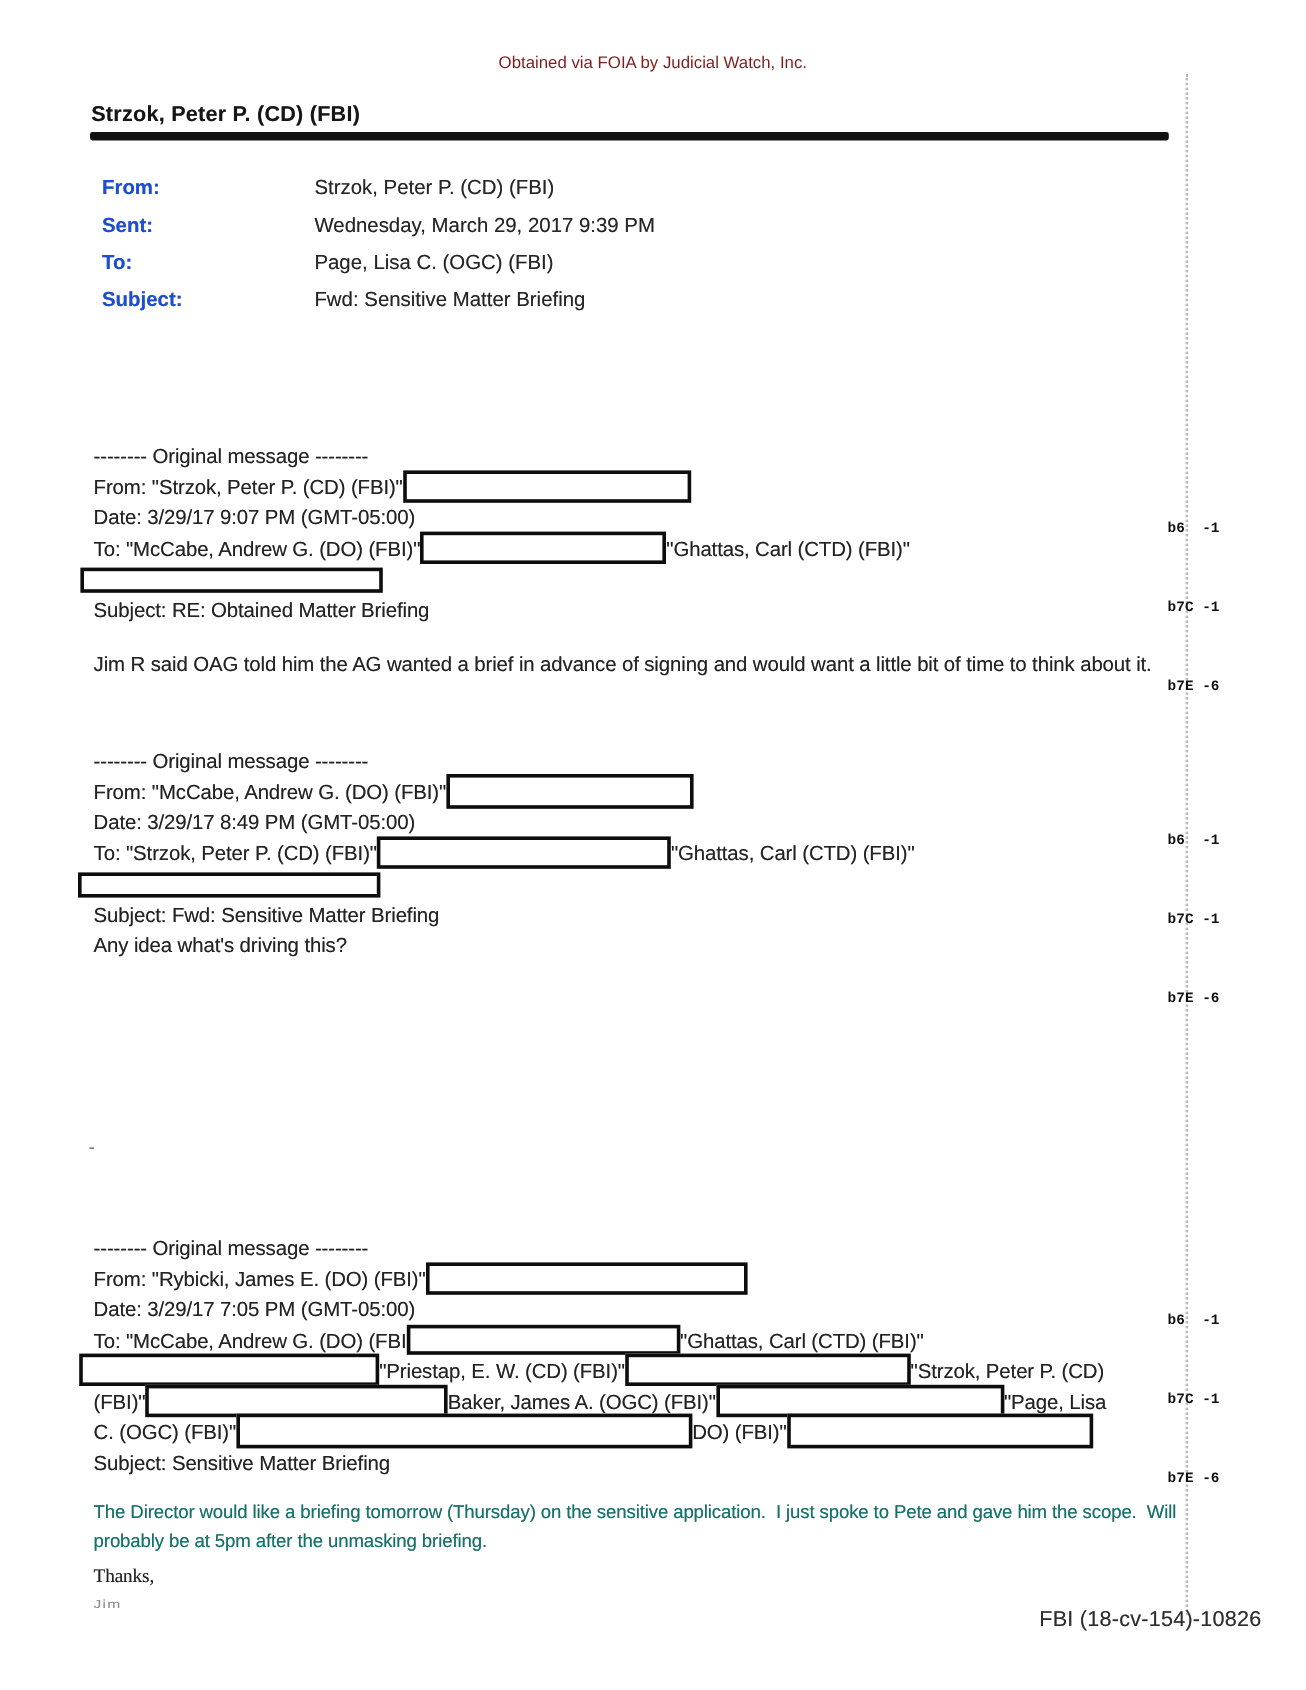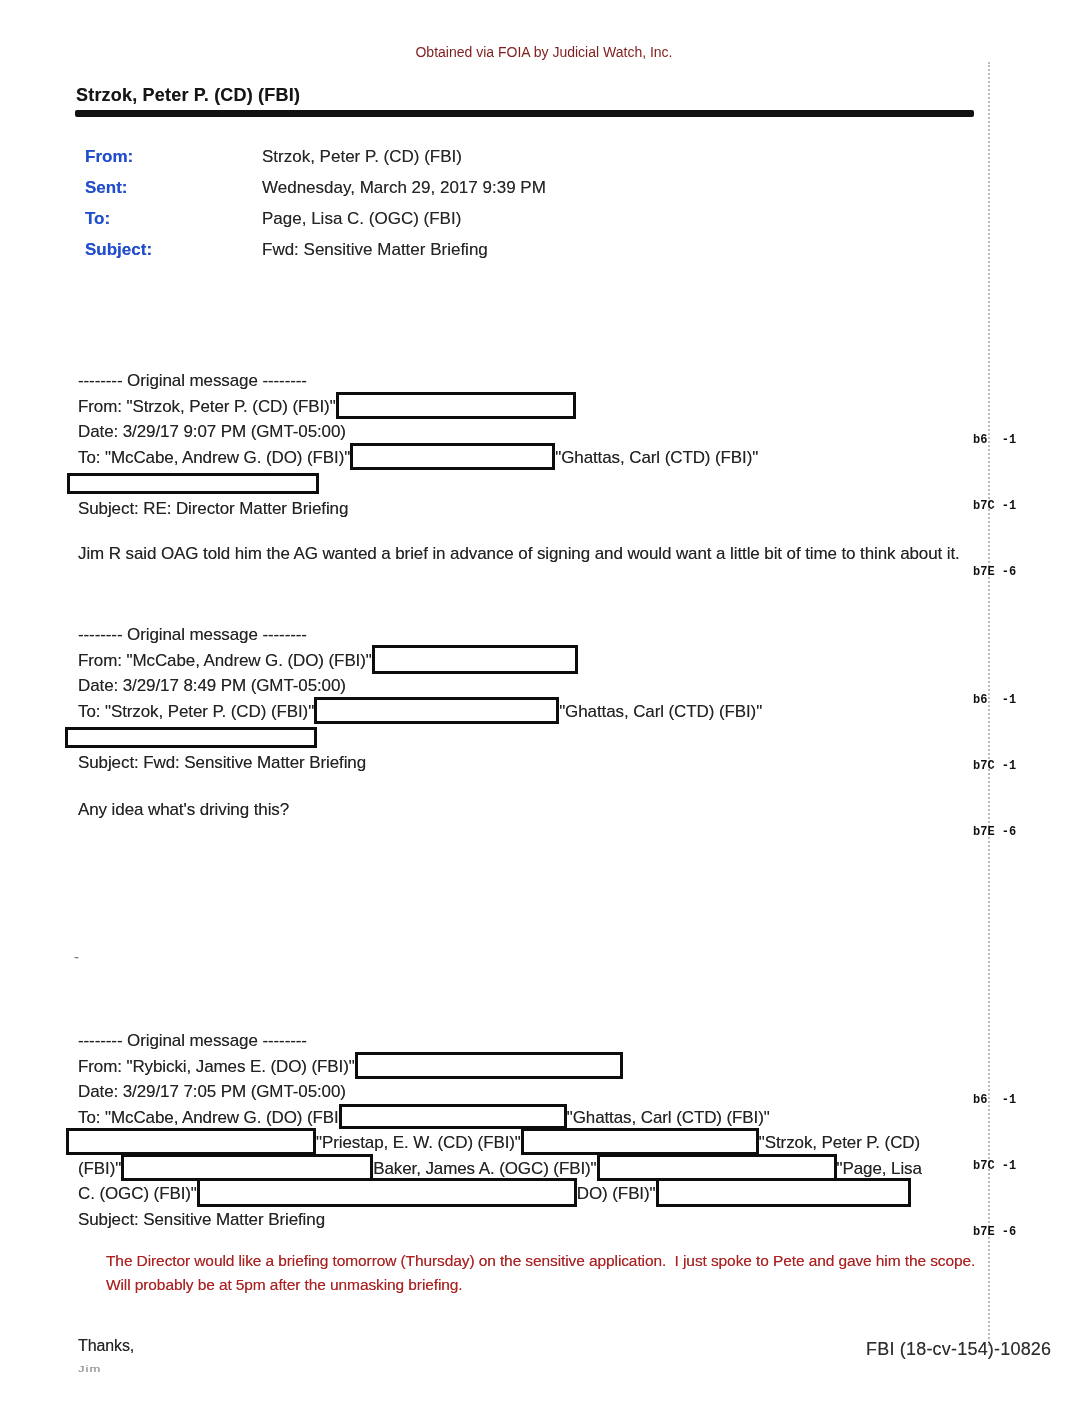"Subject: RE: Director Matter Briefing" div.line { text: Director -> Obtained }
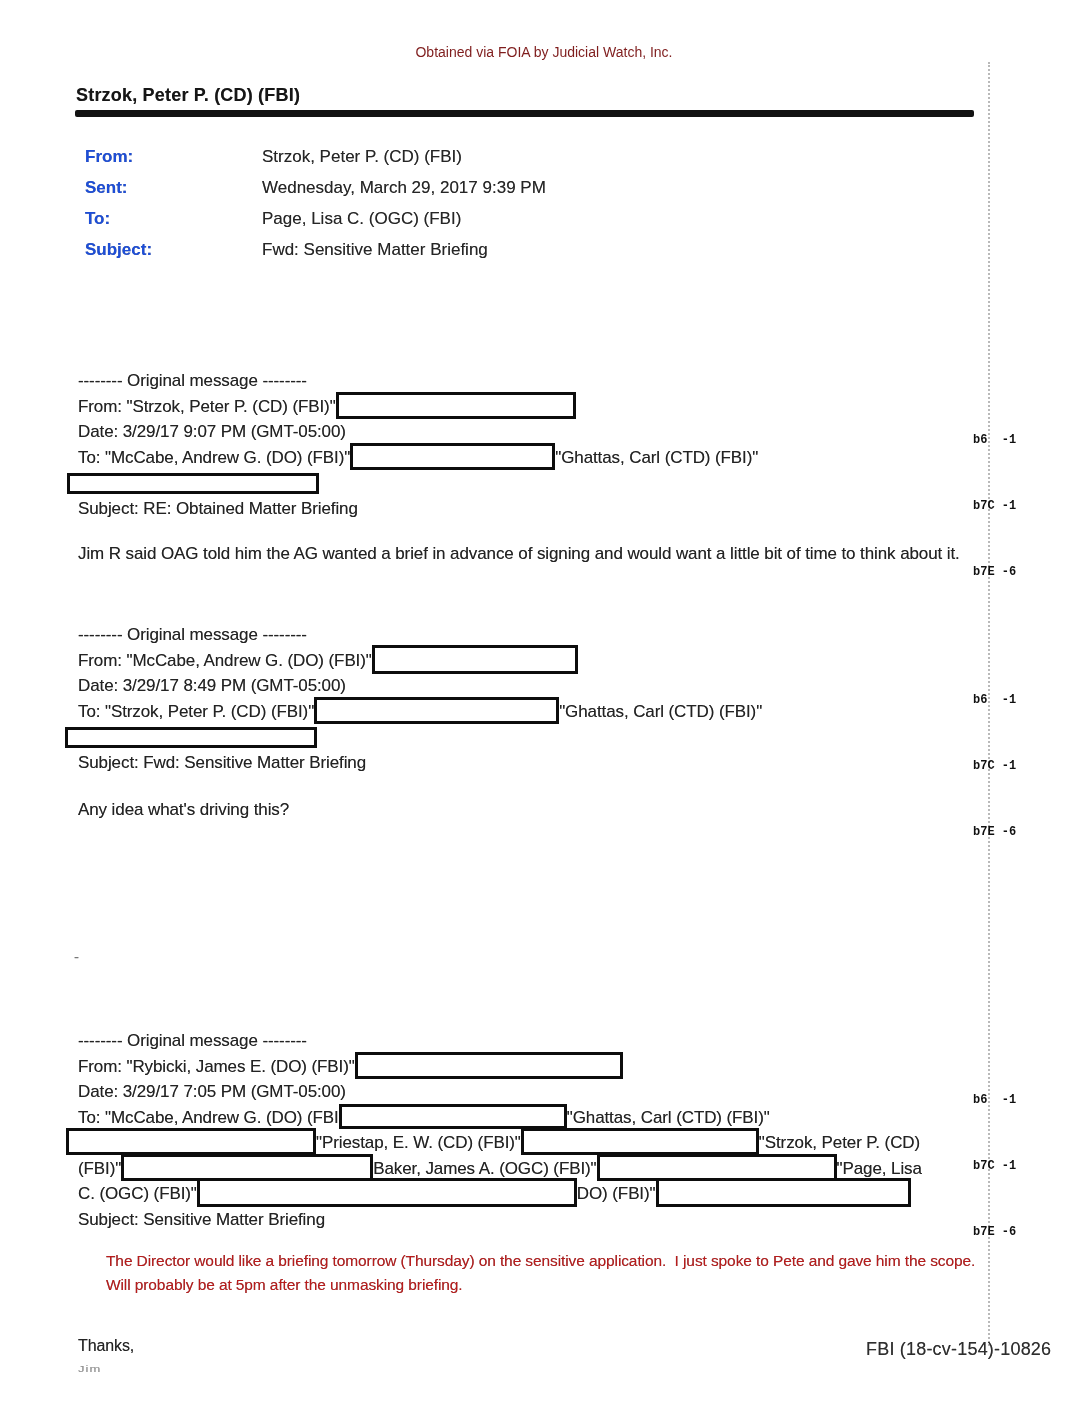"Any idea what's driving this?" .body-short { margin-top: 22px -> none }
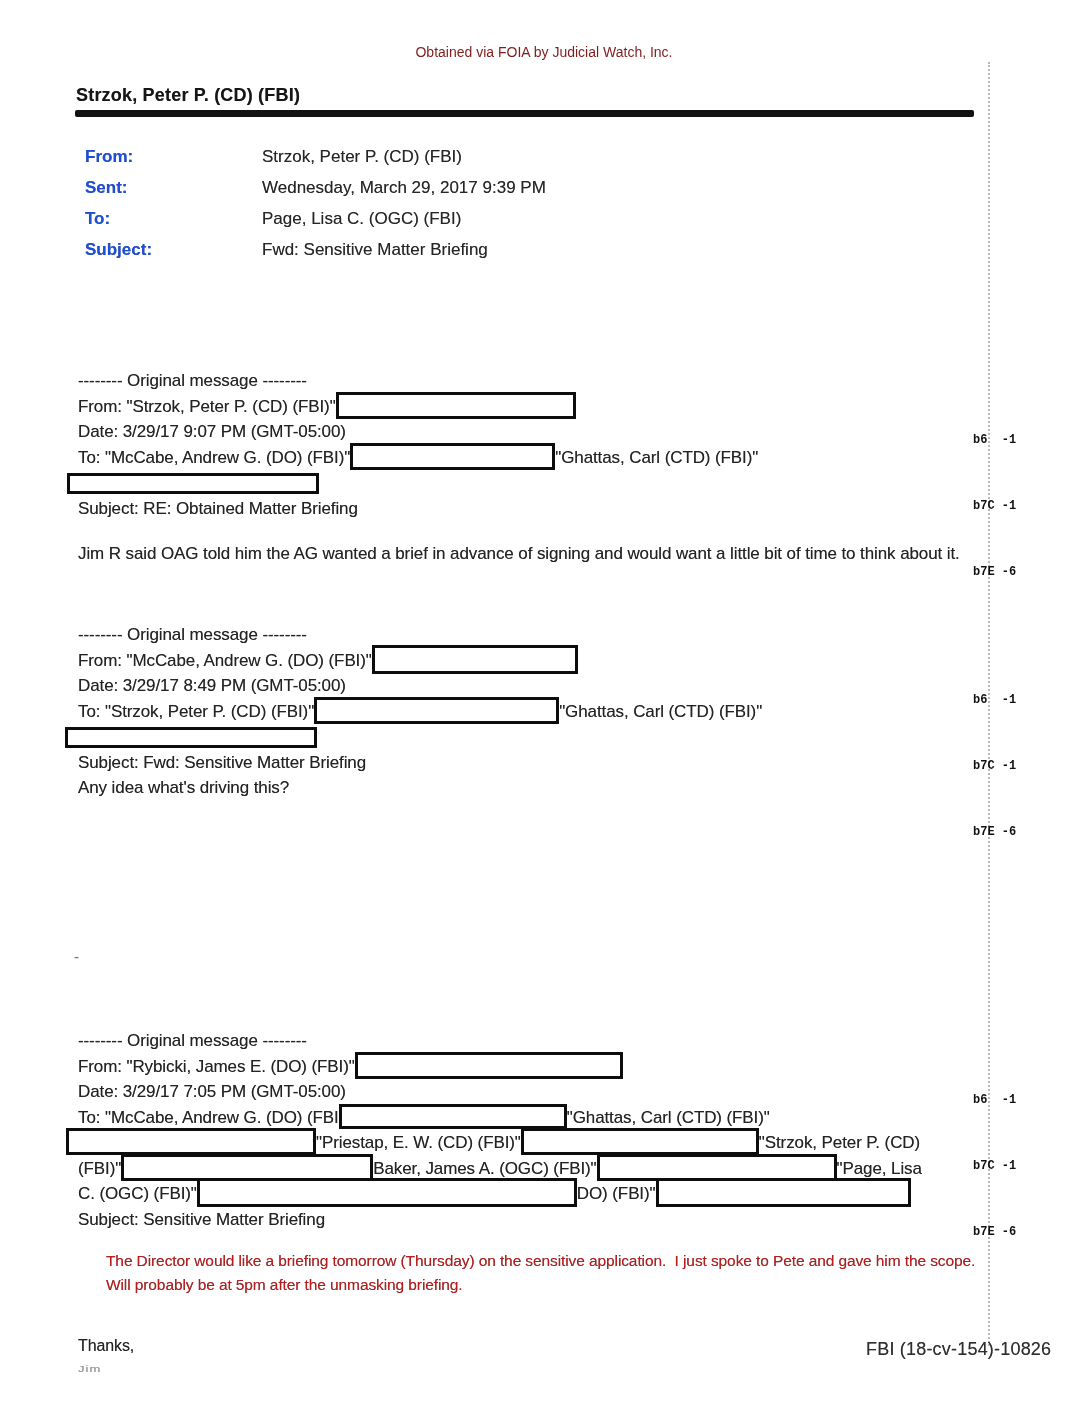"The Director would like a" .body-small { color: #b91c1c -> #0f766e; margin-left: 28px -> none }
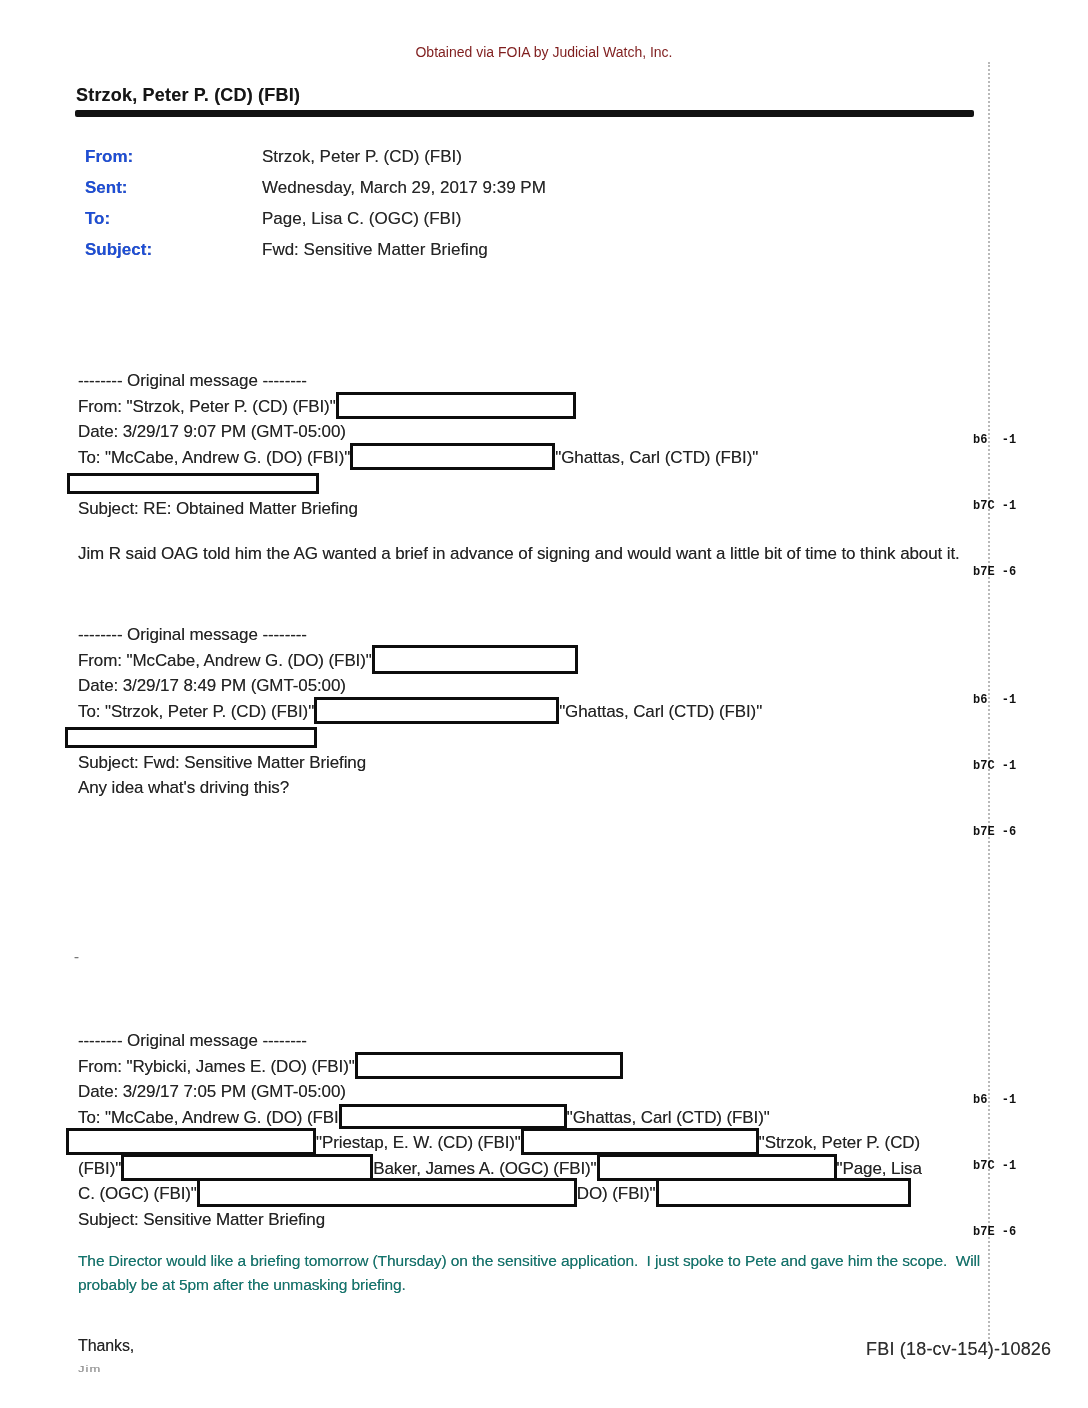"Thanks," .closing { font-family: none -> Liberation Serif, serif; margin-top: 36px -> 4px }
